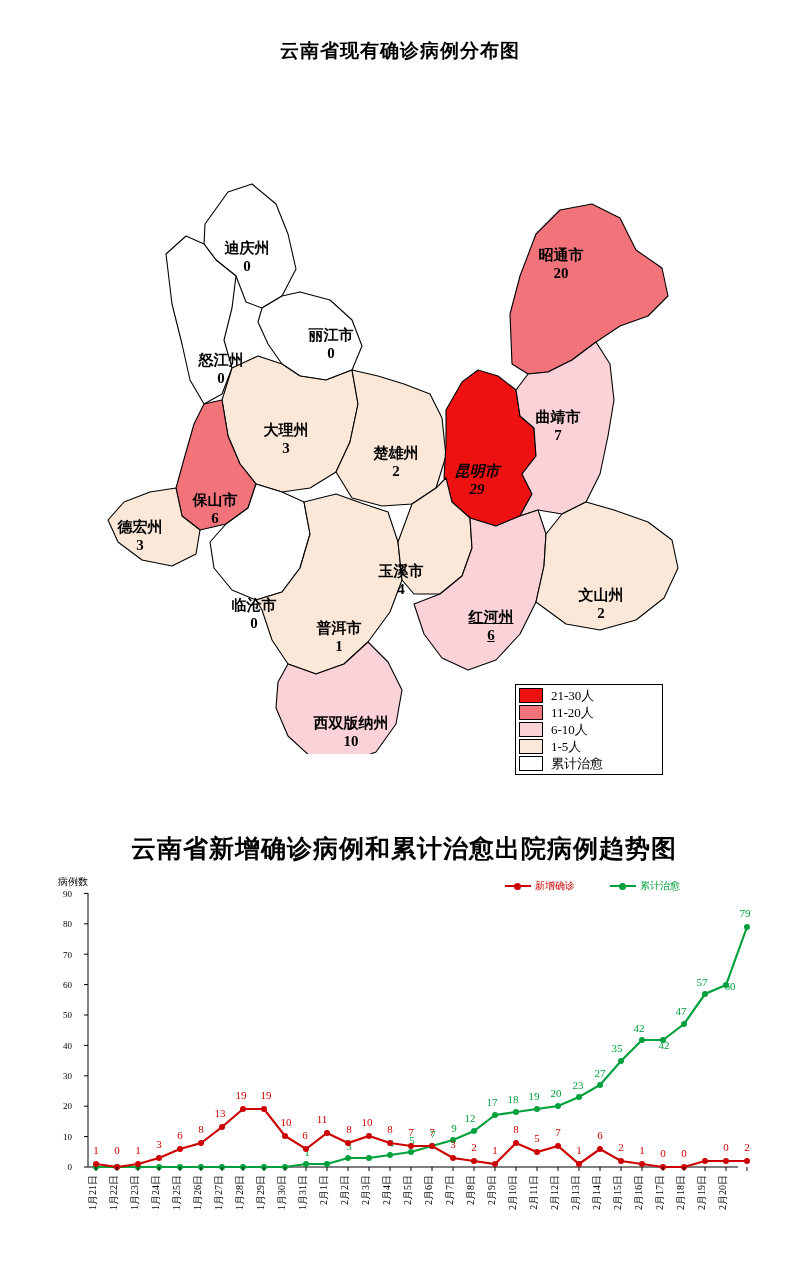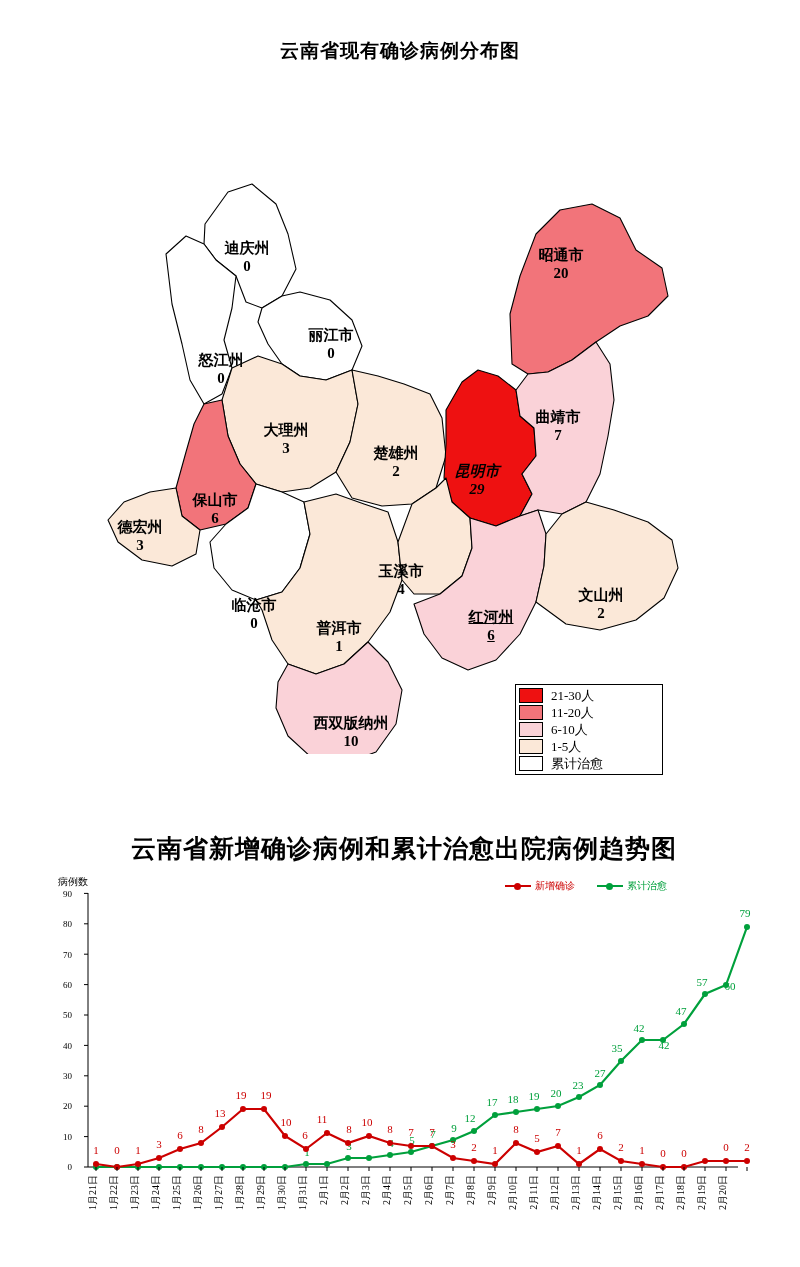"新增确诊" .legend-series { gap: 22px -> 35px }
